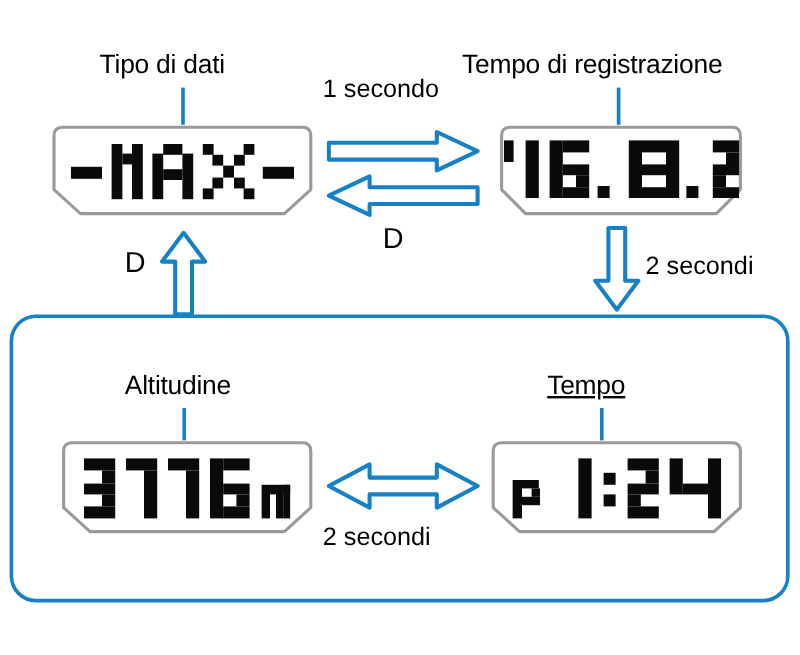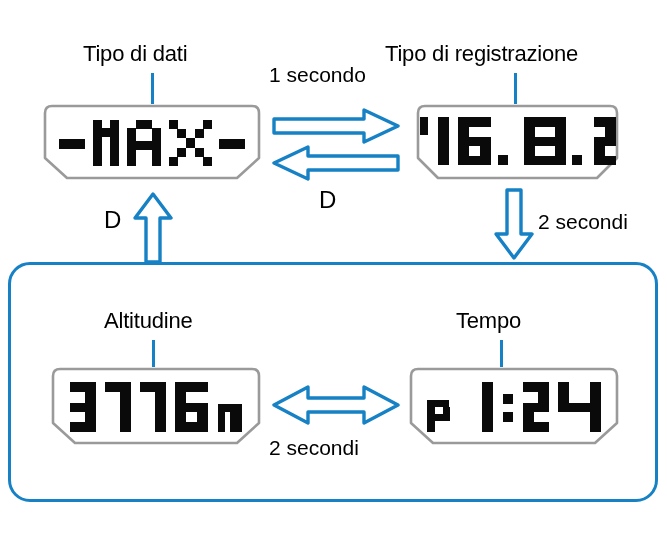"Tipo di registrazione" div.abs { text: Tipo -> Tempo }
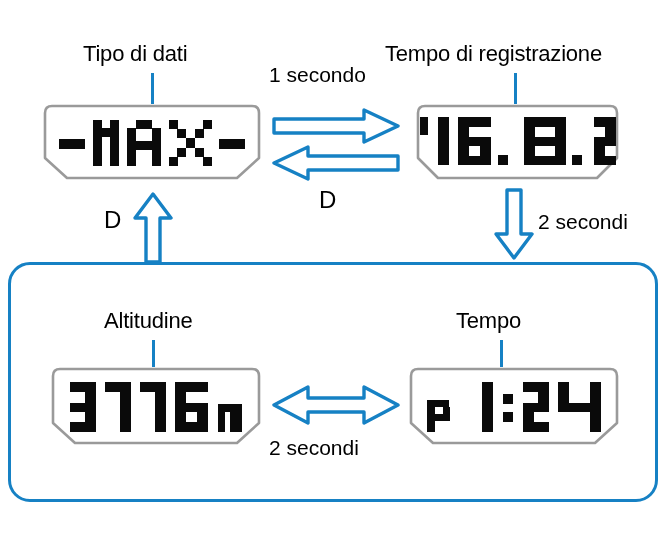"Tempo" div.abs { text-decoration: none -> underline }
